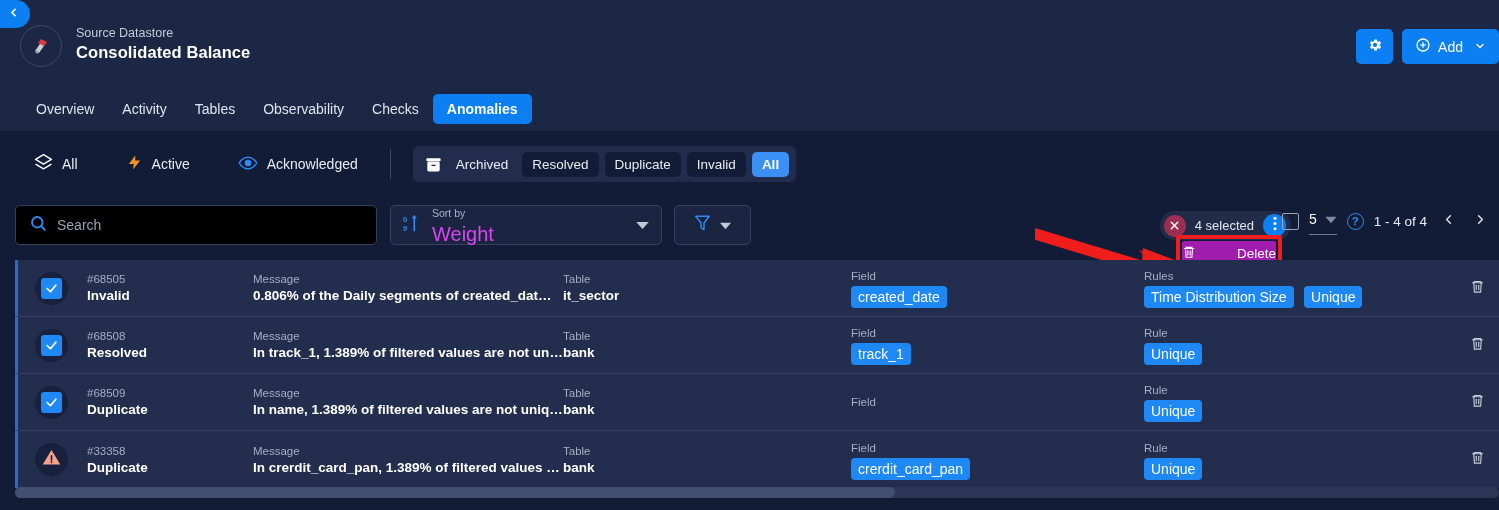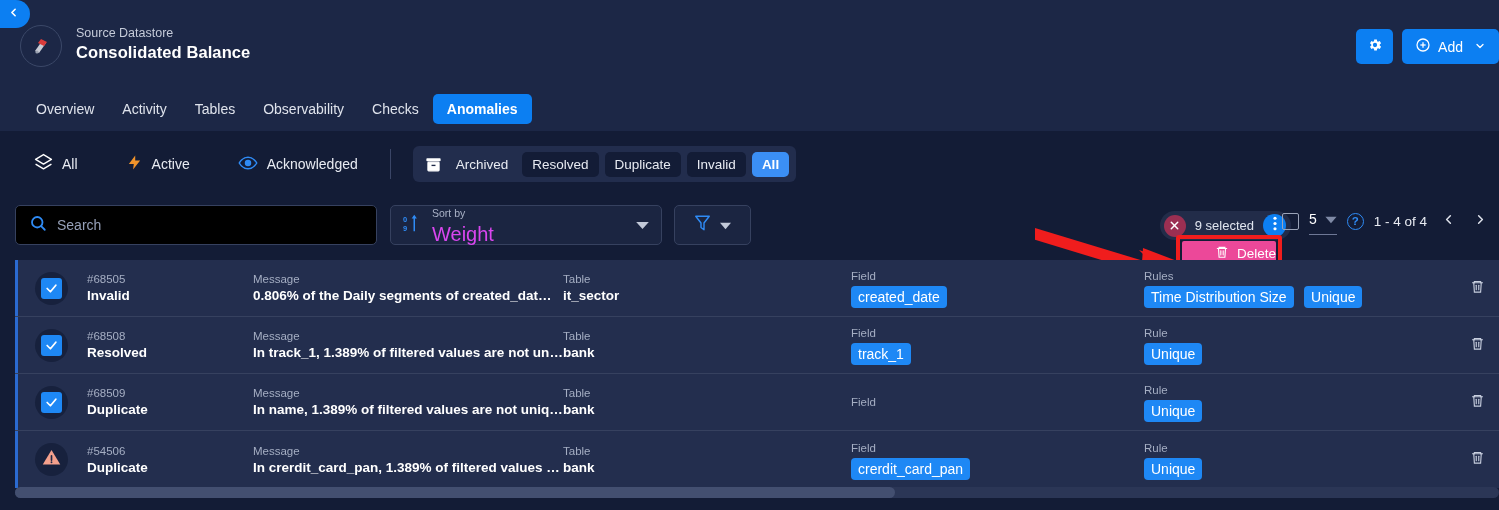"9 selected" span.cnt { text: 9 -> 4 }
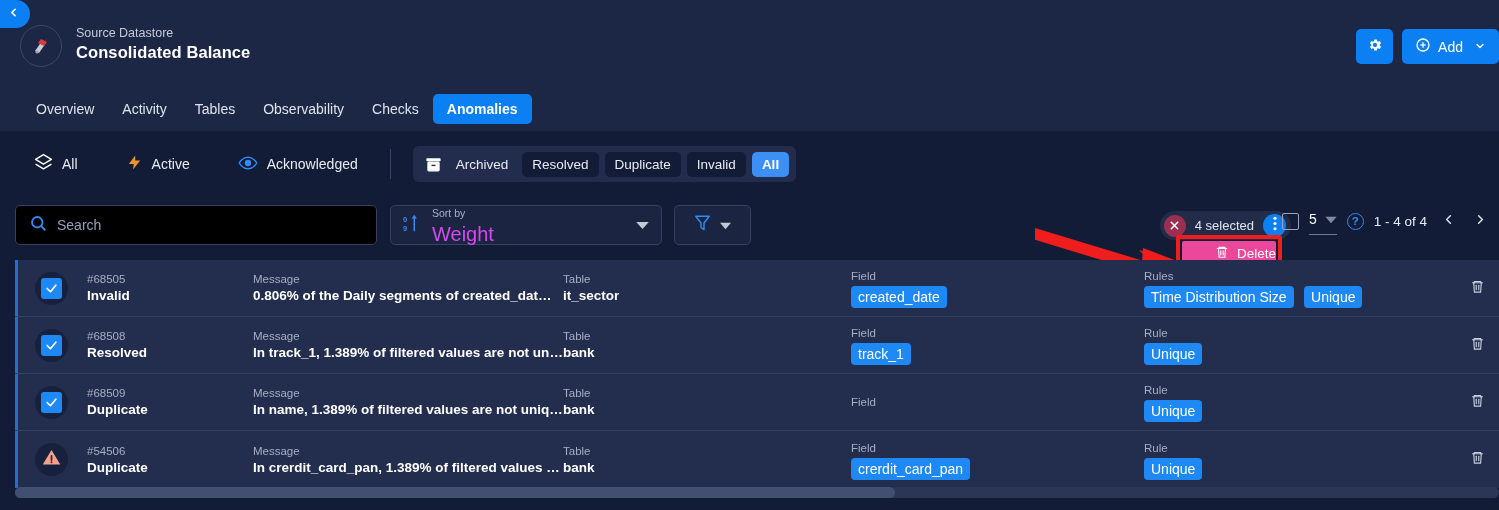"Delete" .delete-btn { background: #ec4899 -> #a21caf; justify-content: flex-end -> space-between }
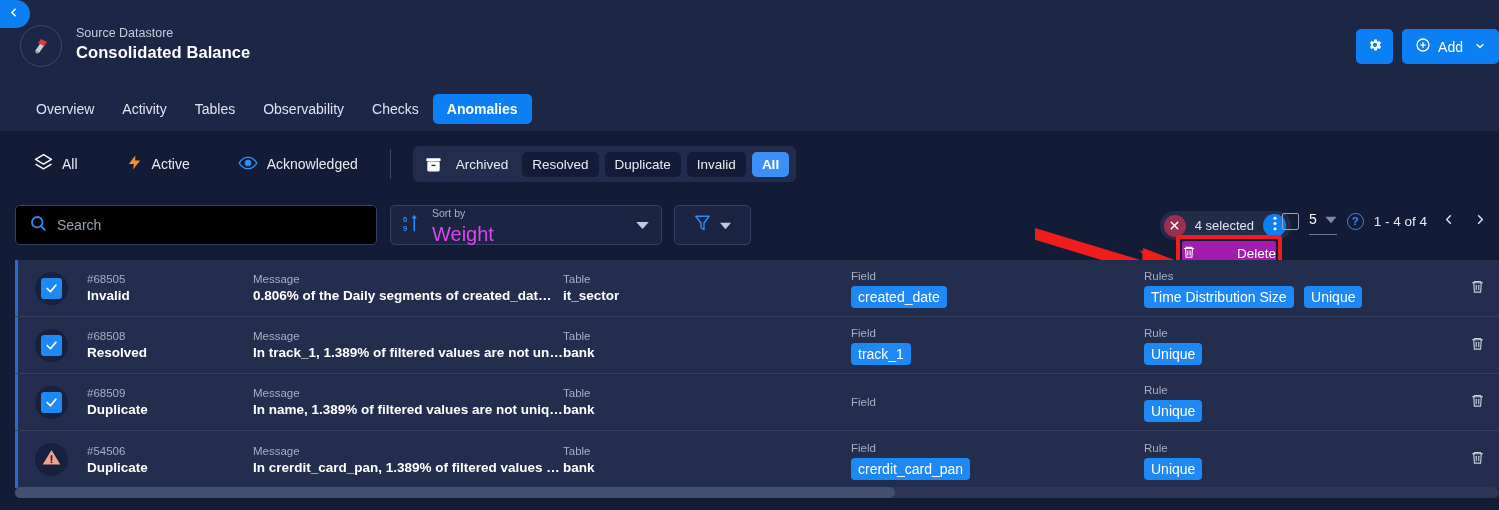"#54506" div.cell-label { text: 54506 -> 33358 }
